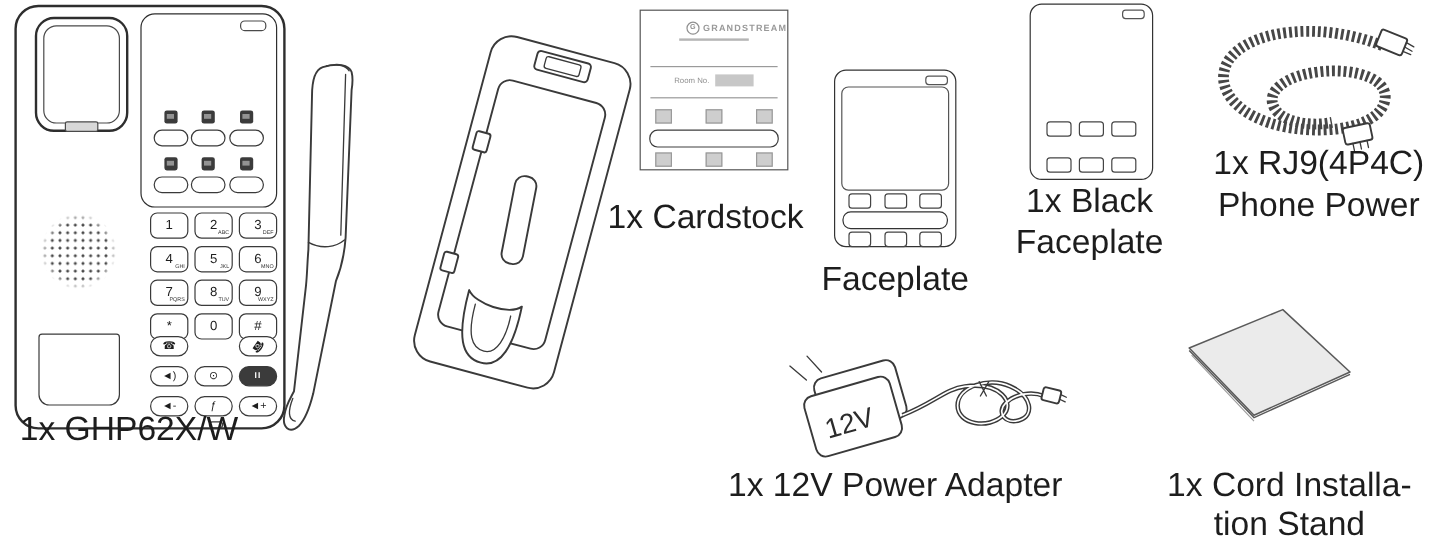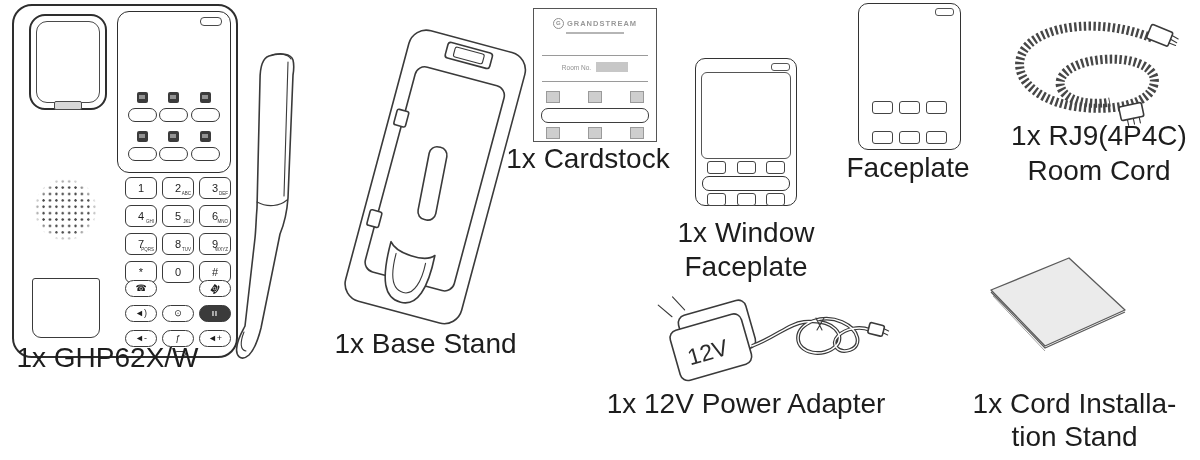"GRANDSTREAM" .logo-row { justify-content: center -> flex-end }
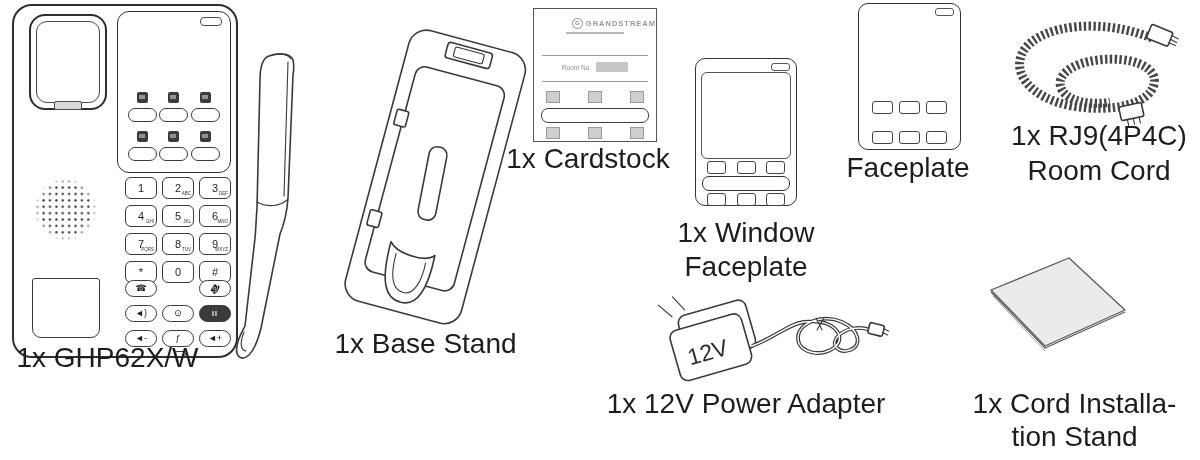"1x Cardstock" div.label { top: 142px -> 164px }
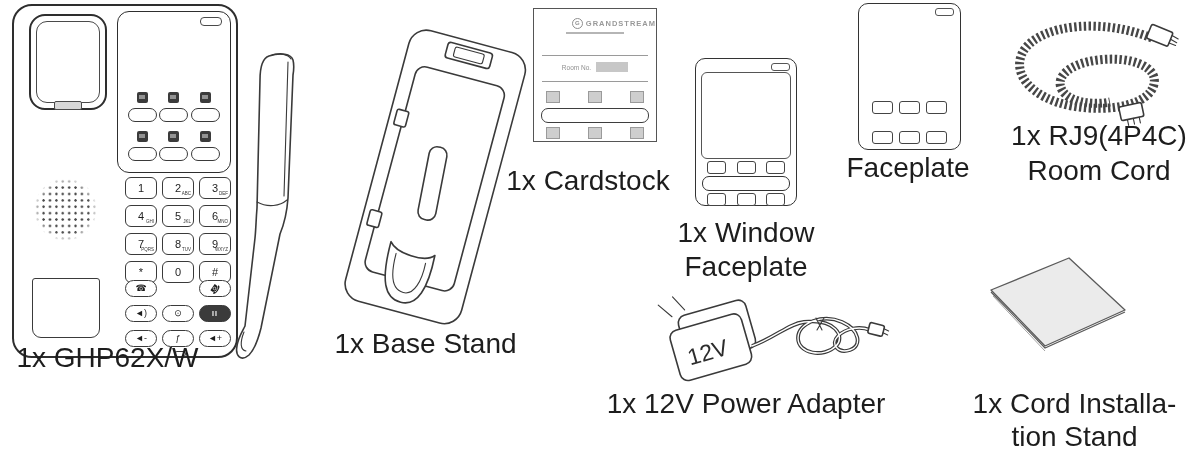"1x Black" div { html: none -> <div>1x Black</div> }
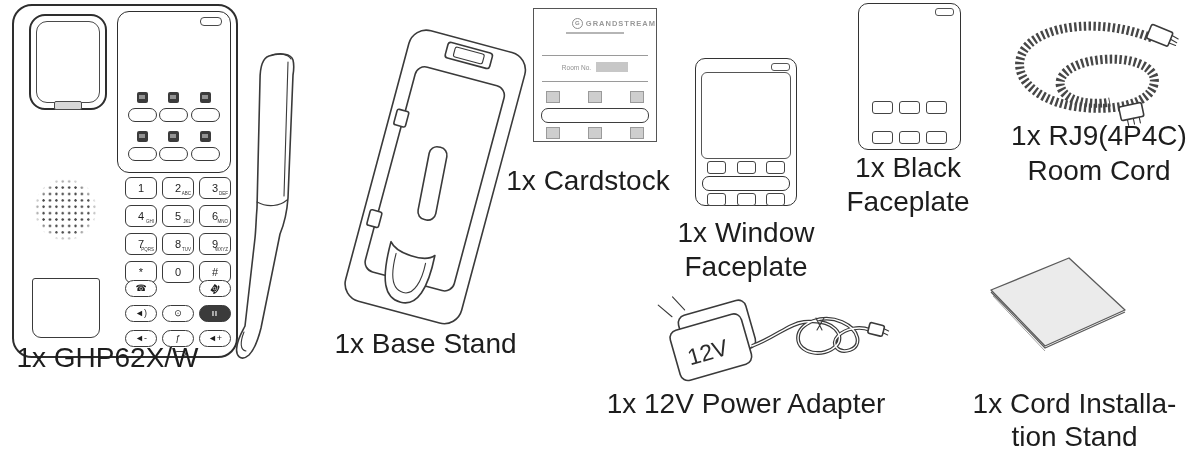"Room Cord" div { text: Room Cord -> Phone Power }
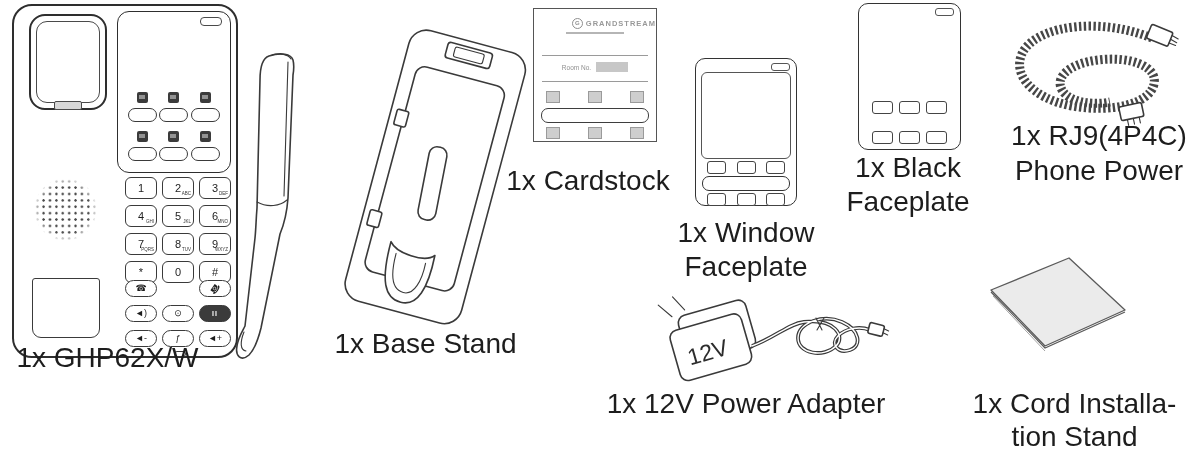"1x Window" div { html: <div>1x Window</div> -> none }
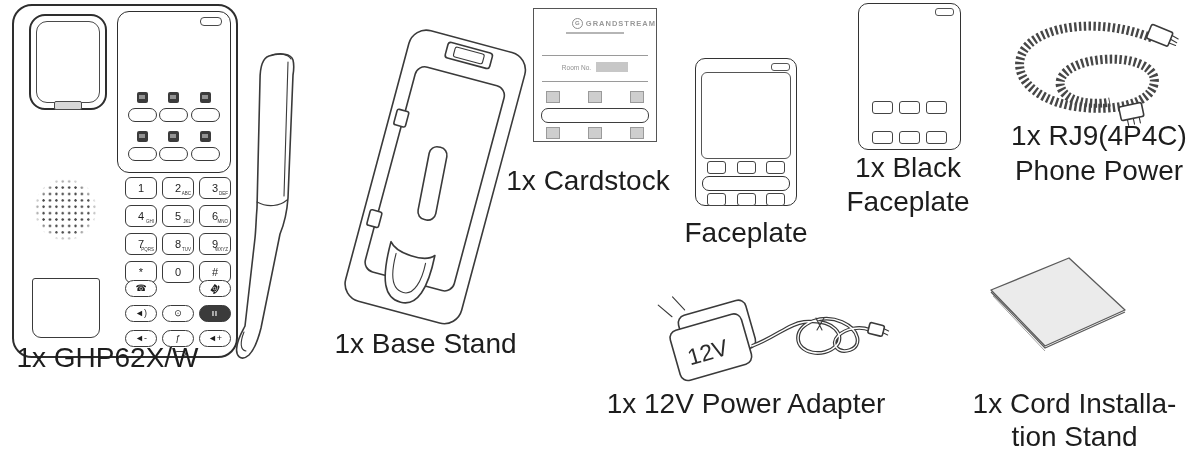"1x Base Stand" div.label { html: <div> <div>1x Base Stand</div> </div> -> none }
